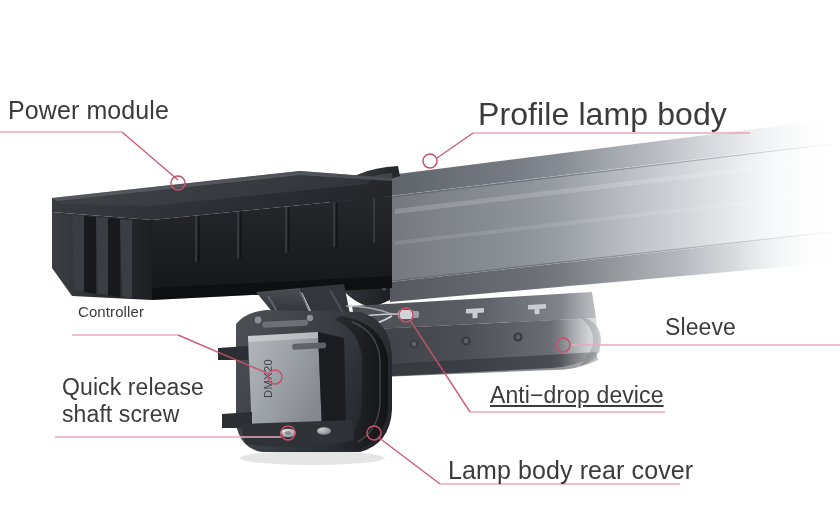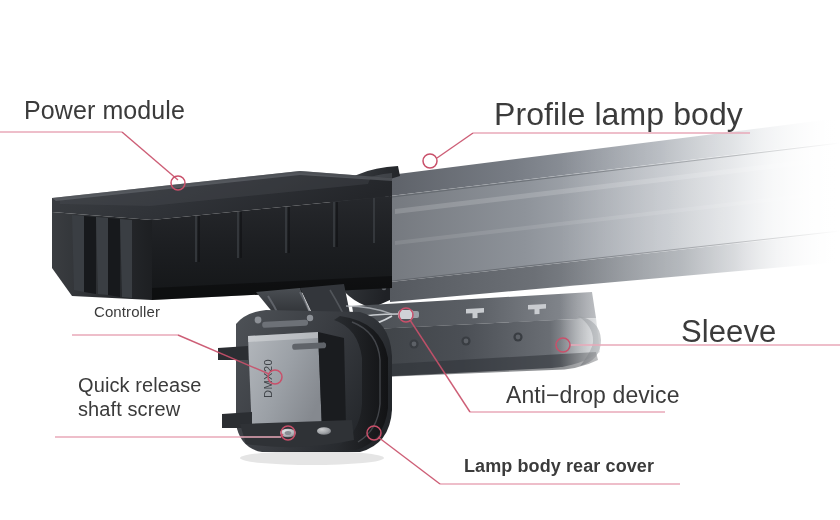"Power module" .callout-label { margin-left: 16px -> none }
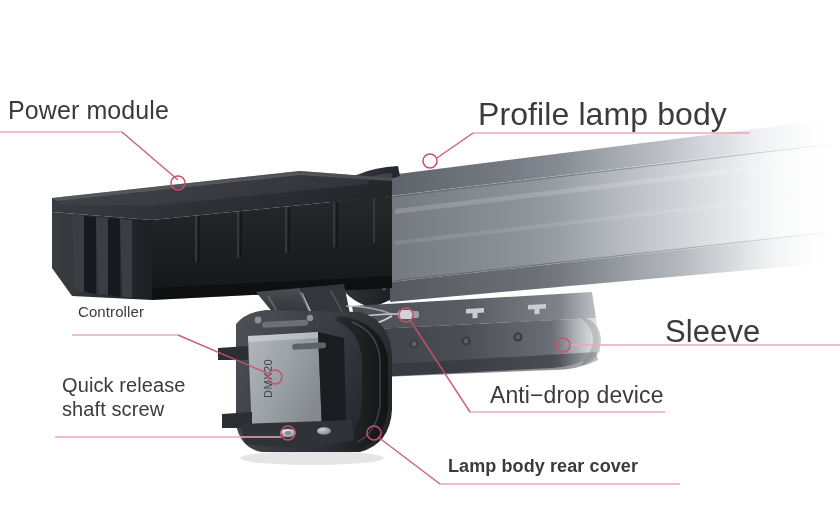"Sleeve" div.callout-label { font-size: 31px -> 23px }
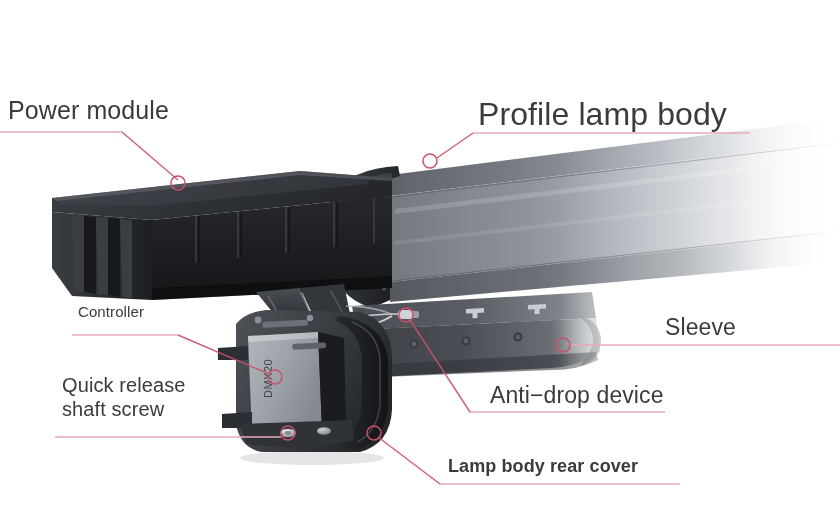"Quick release" div.callout-label { font-size: 20px -> 23px }
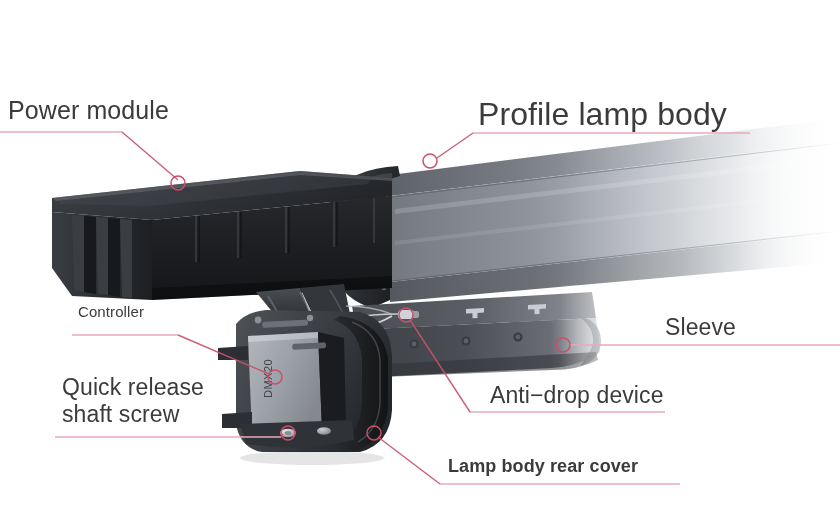"Anti−drop device" div.callout-label { text-decoration: none -> underline }
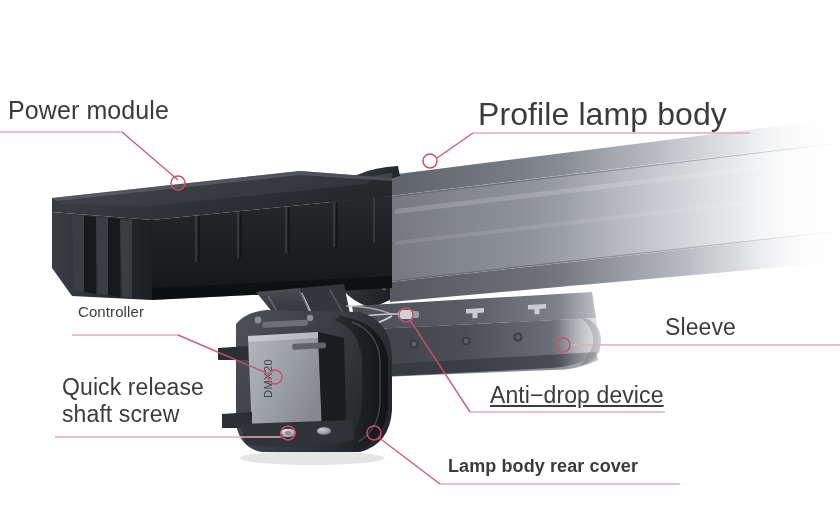"Lamp body rear cover" div.callout-label { font-size: 18px -> 25px; font-weight: bold -> none }
